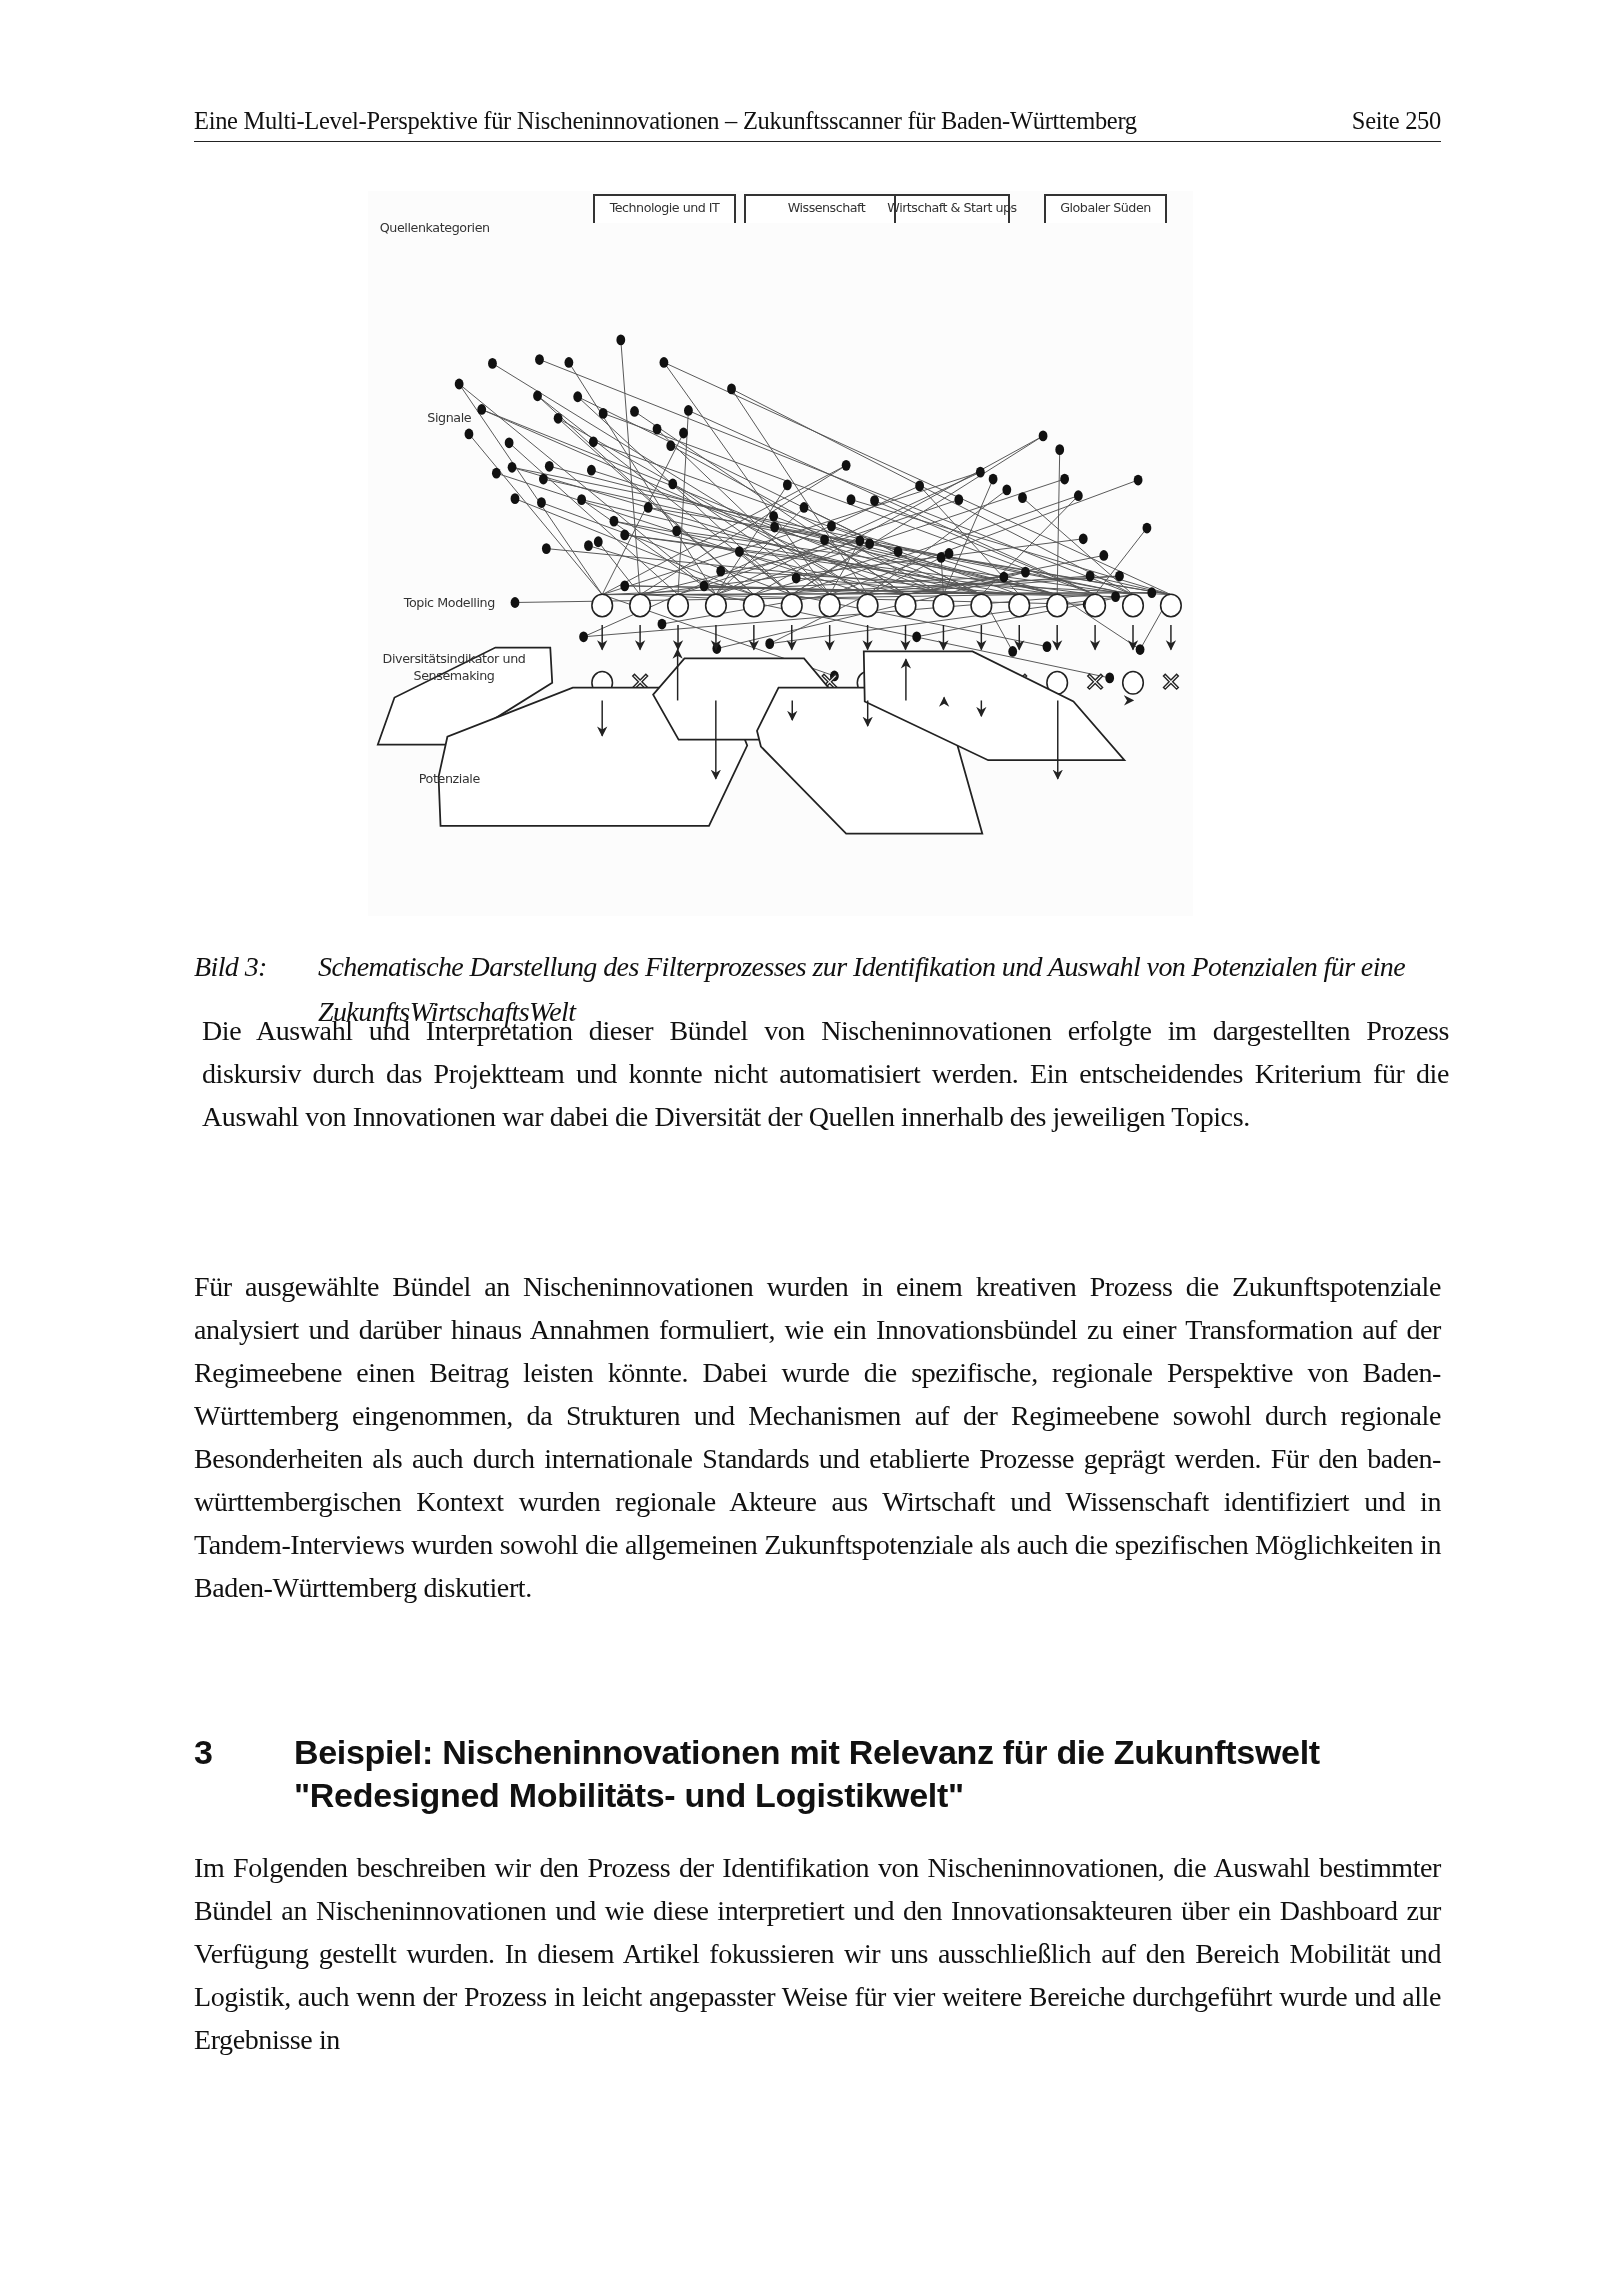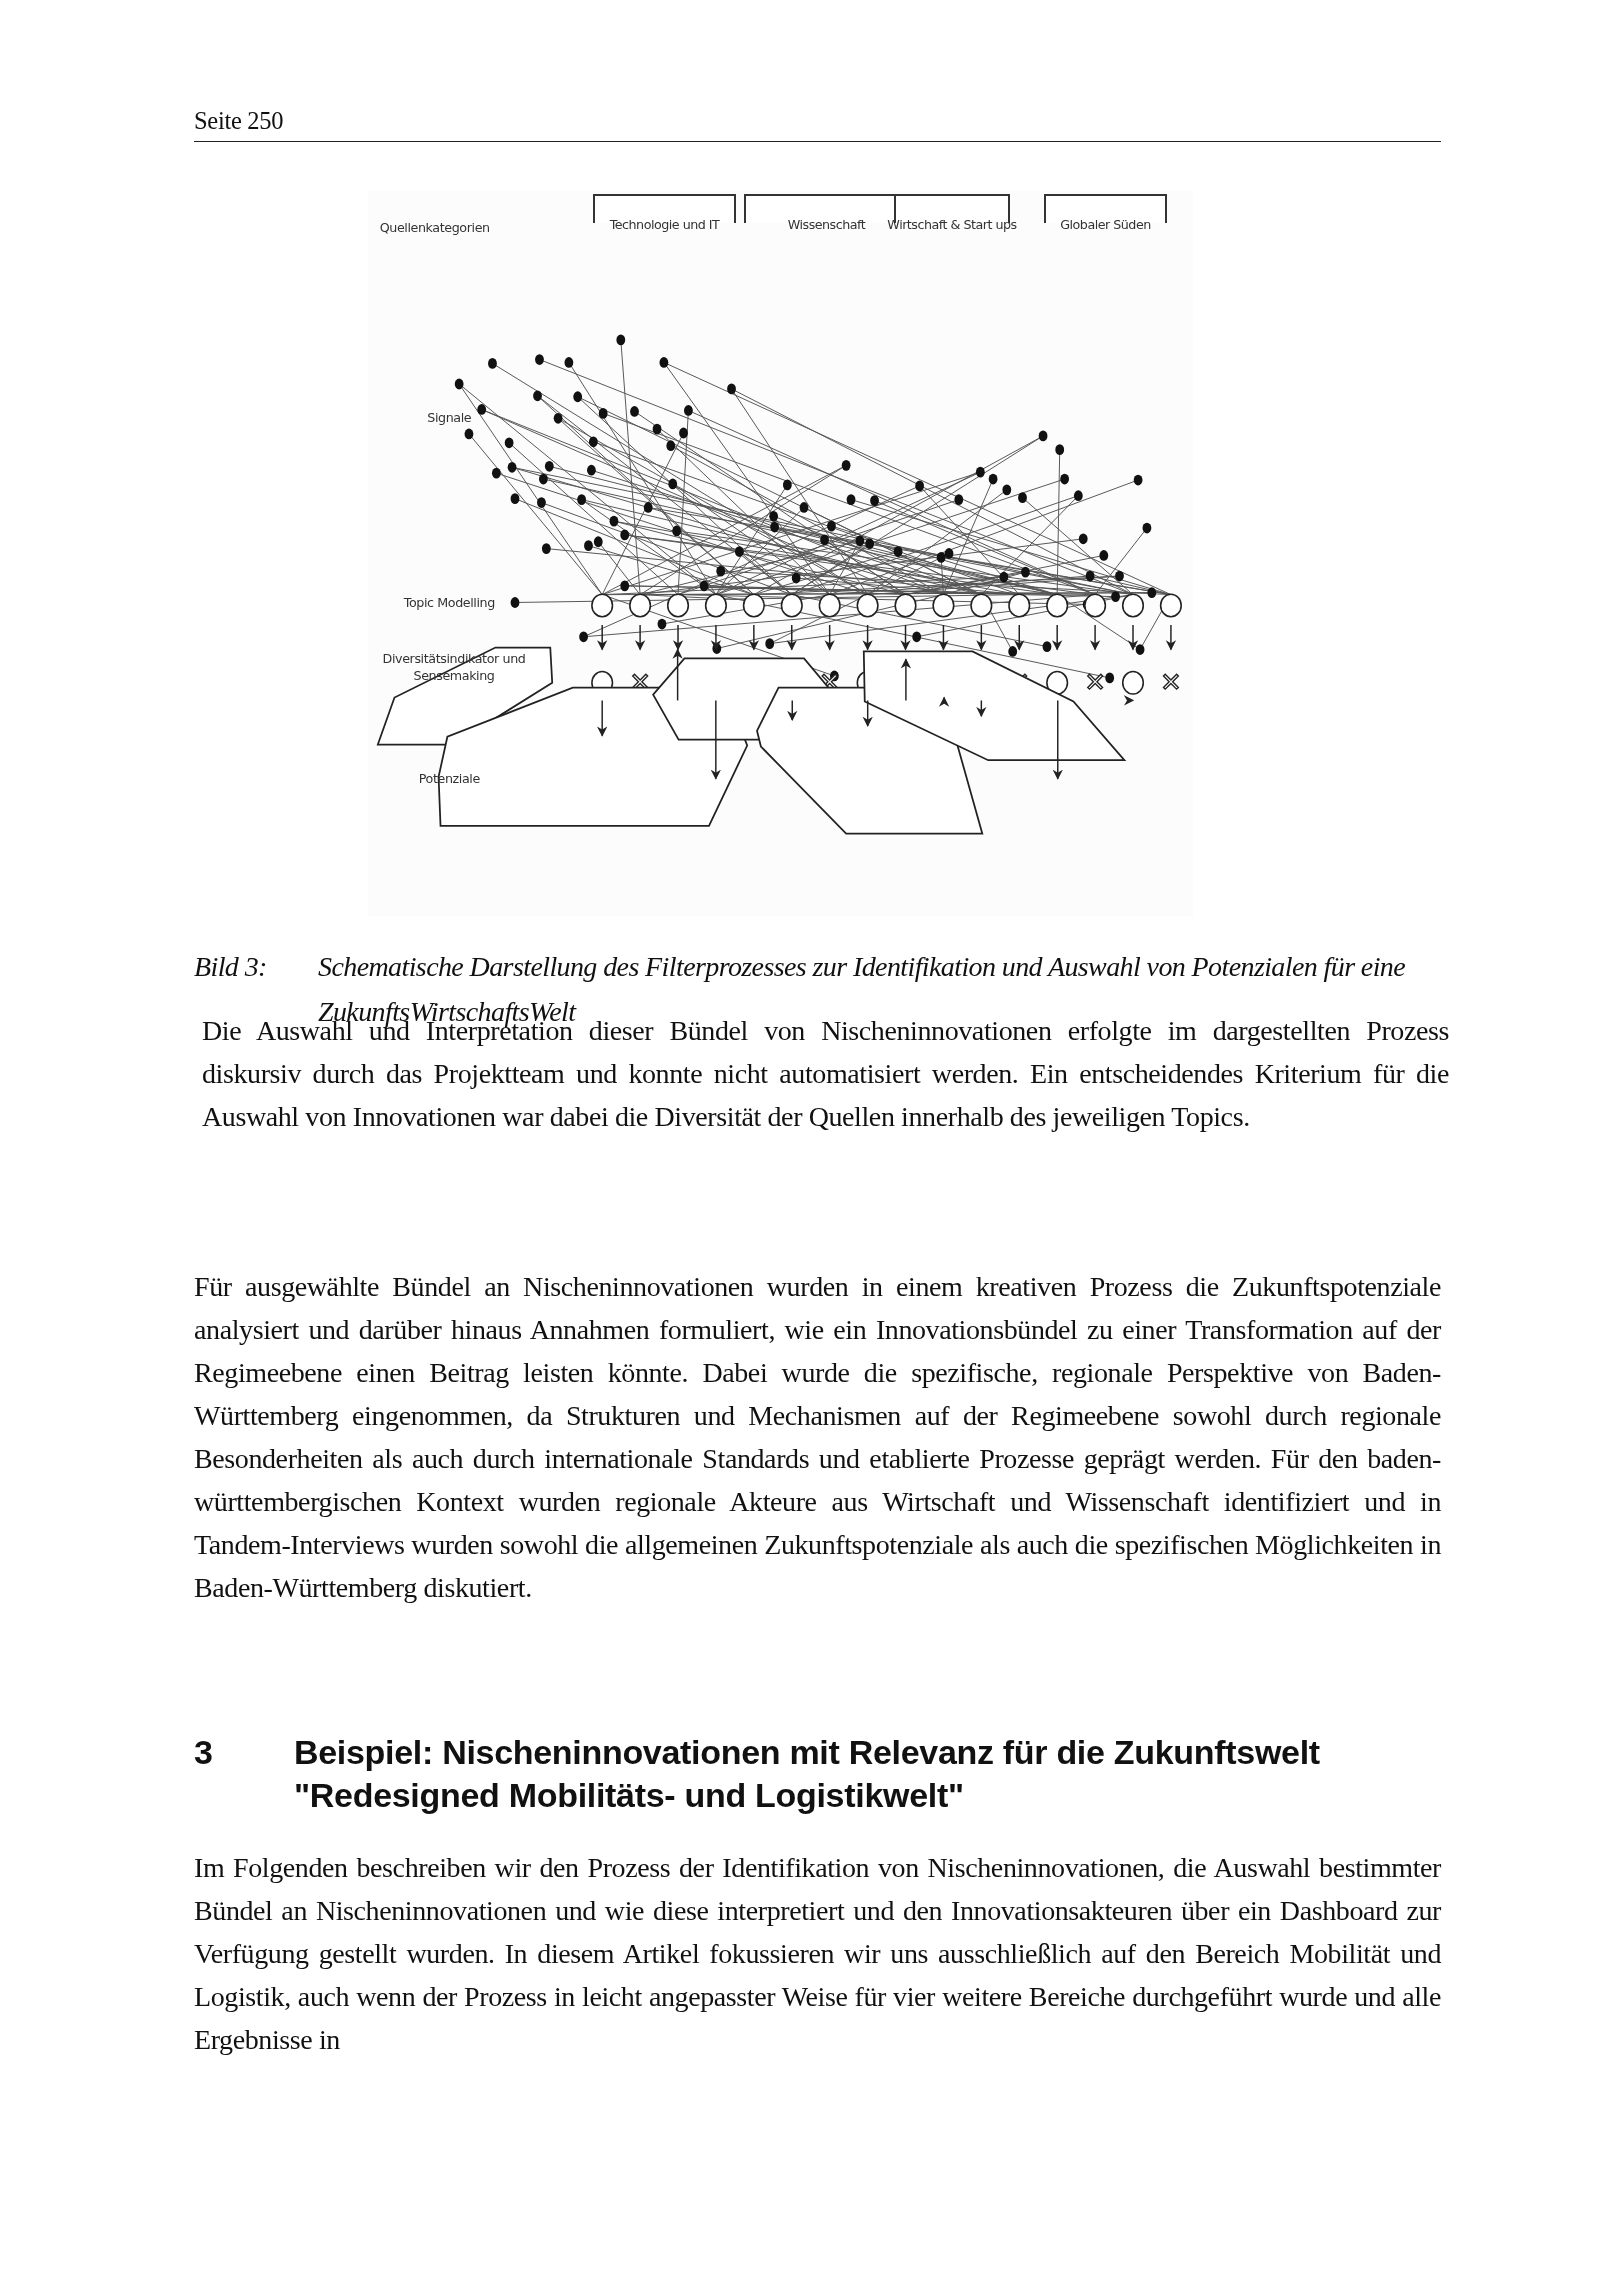"Eine Multi-Level-Perspektive für" span { html: none -> <span>Eine Multi-Level-Perspektive für Nischeninnovationen – Zukunftsscanner für Baden-Württemberg</span> }
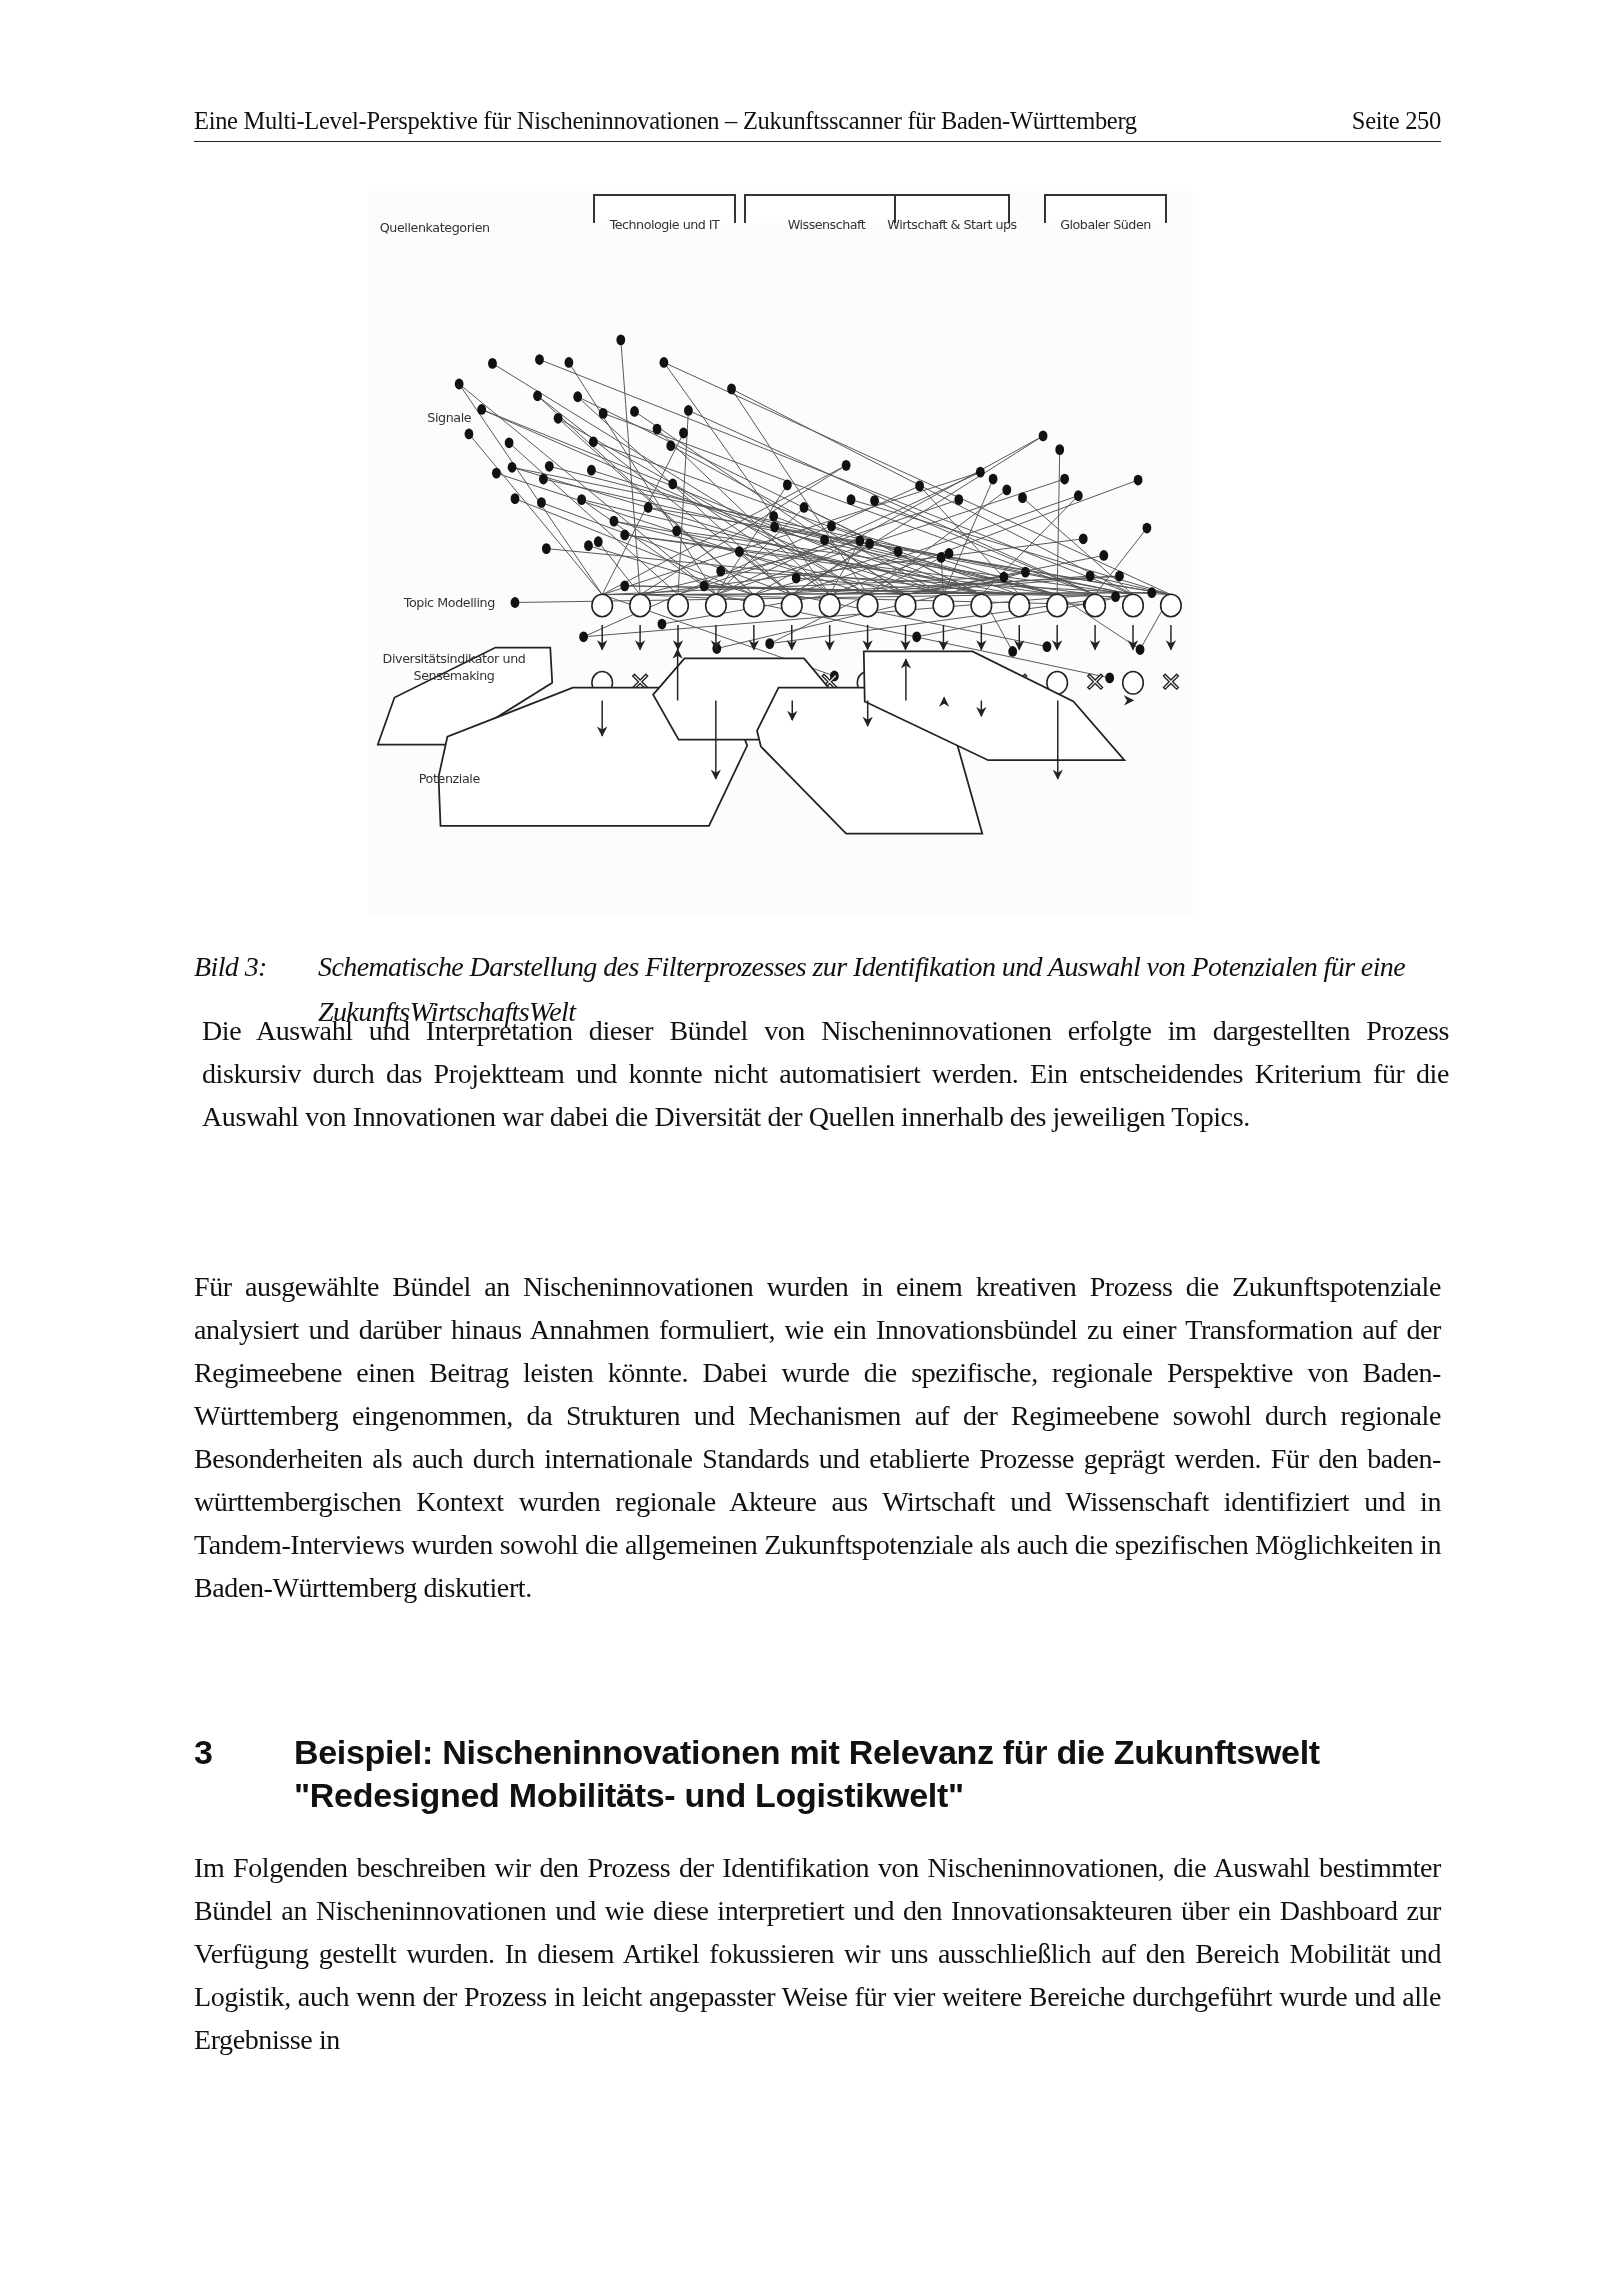"Technologie und IT" .cat-box { padding-top: 21px -> 4px }
